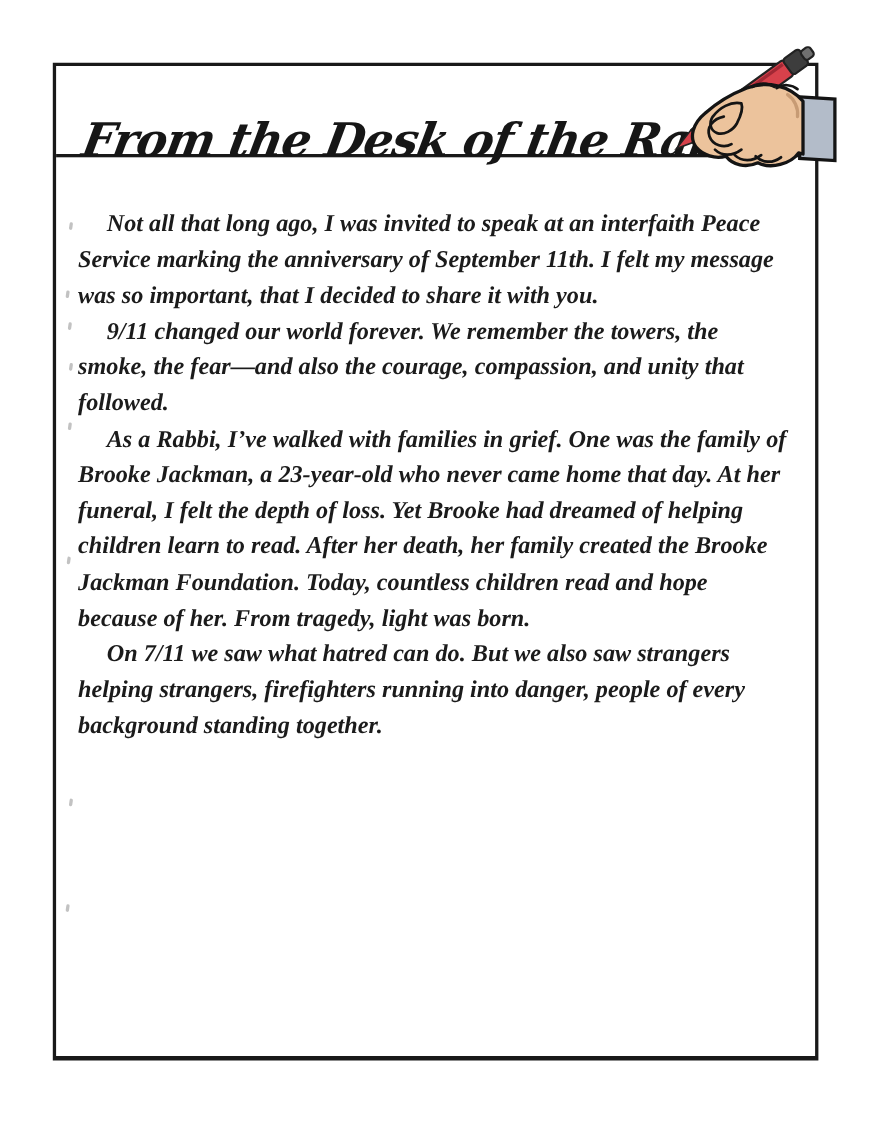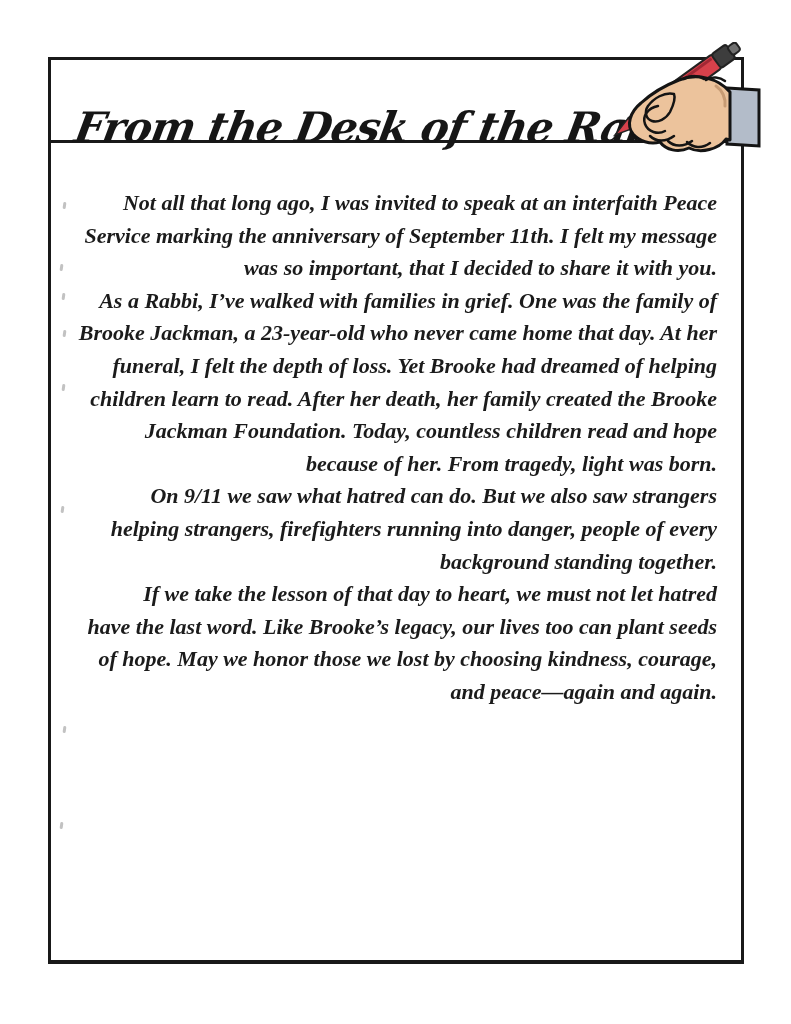"Not all that long ago," .body p { text-align: right -> left }
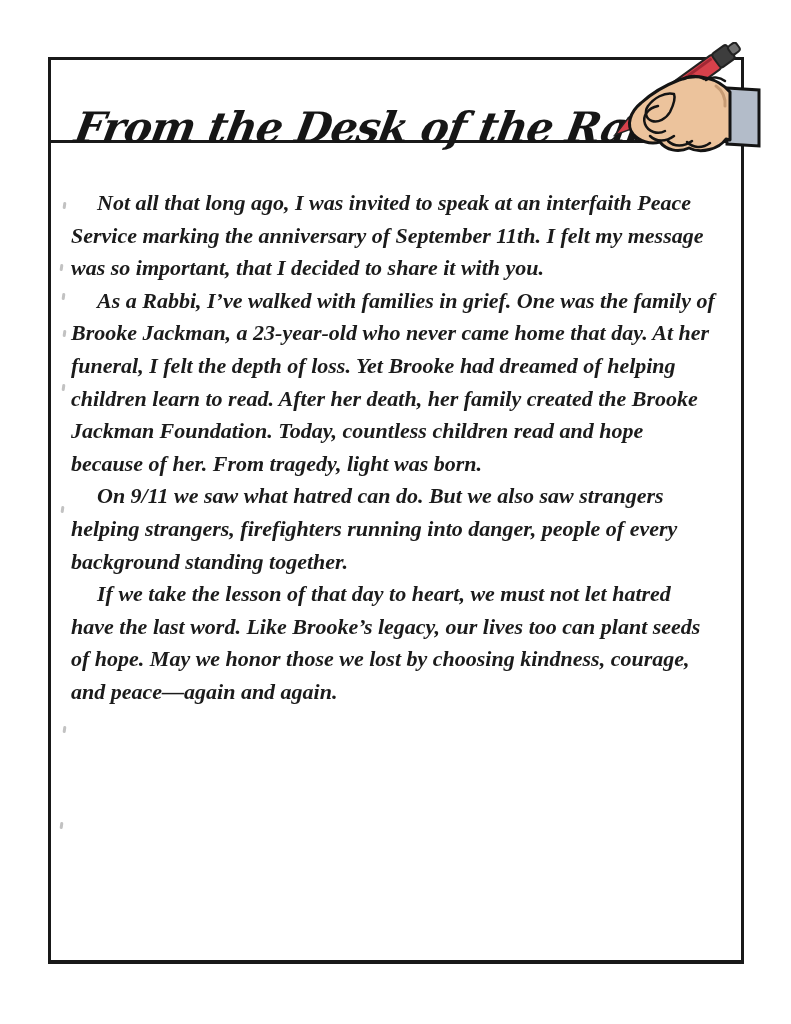"9/11 changed our world forever." p { html: none -> <p>9/11 changed our world forever. We remember the towers, the smoke, the fear—and also the courage, compassion, and unity that followed.</p> }
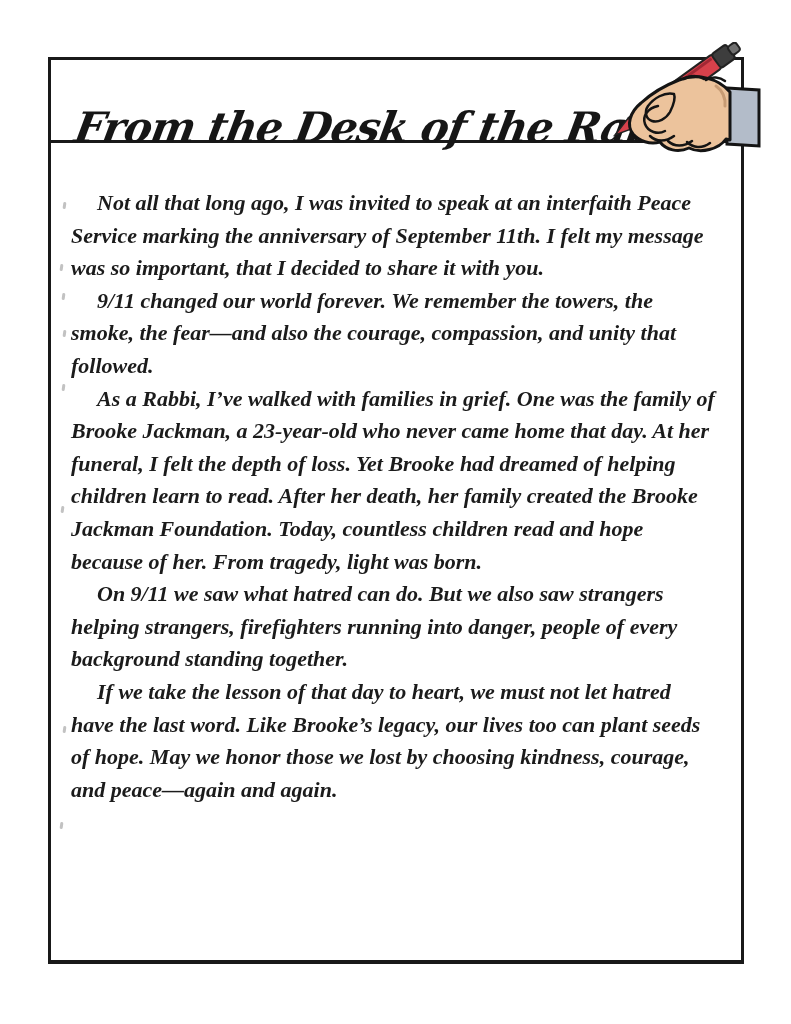"On 9/11 we saw what" p { text: 9/11 -> 7/11 }
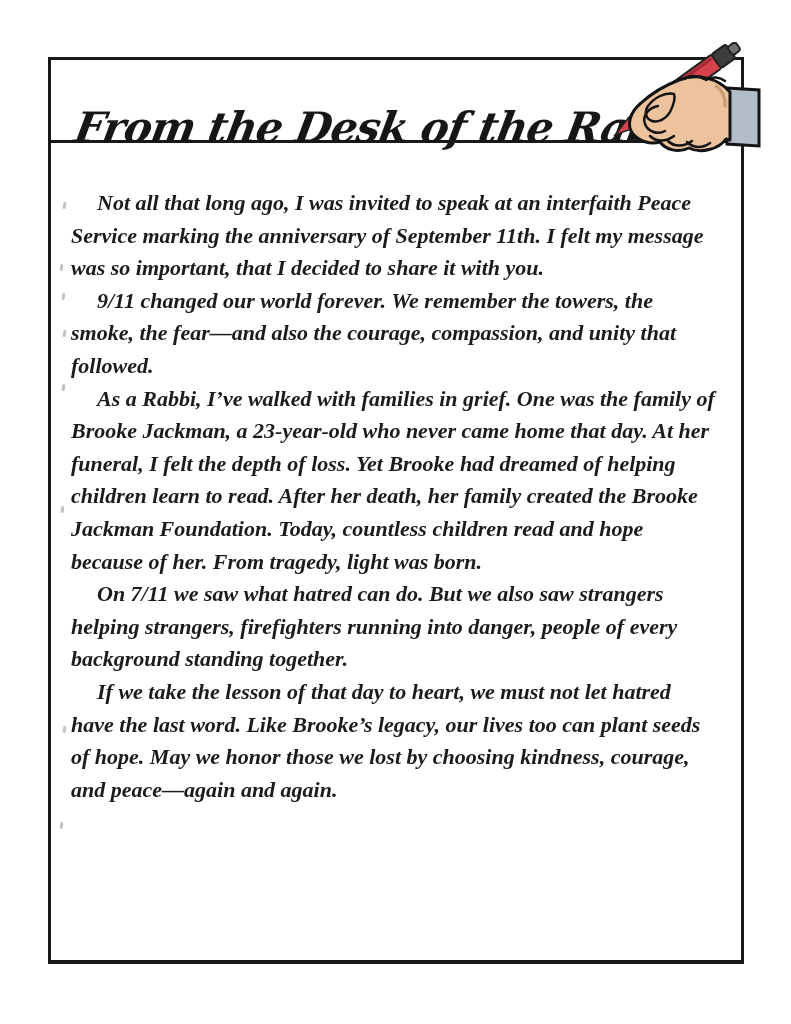"If we take the lesson" p { html: <p>If we take the lesson of that day to heart, we must not let hatred have the last word. Like Brooke’s legacy, our lives too can plant seeds of hope. May we honor those we lost by choosing kindness, courage, and peace—again and again.</p> -> none }
